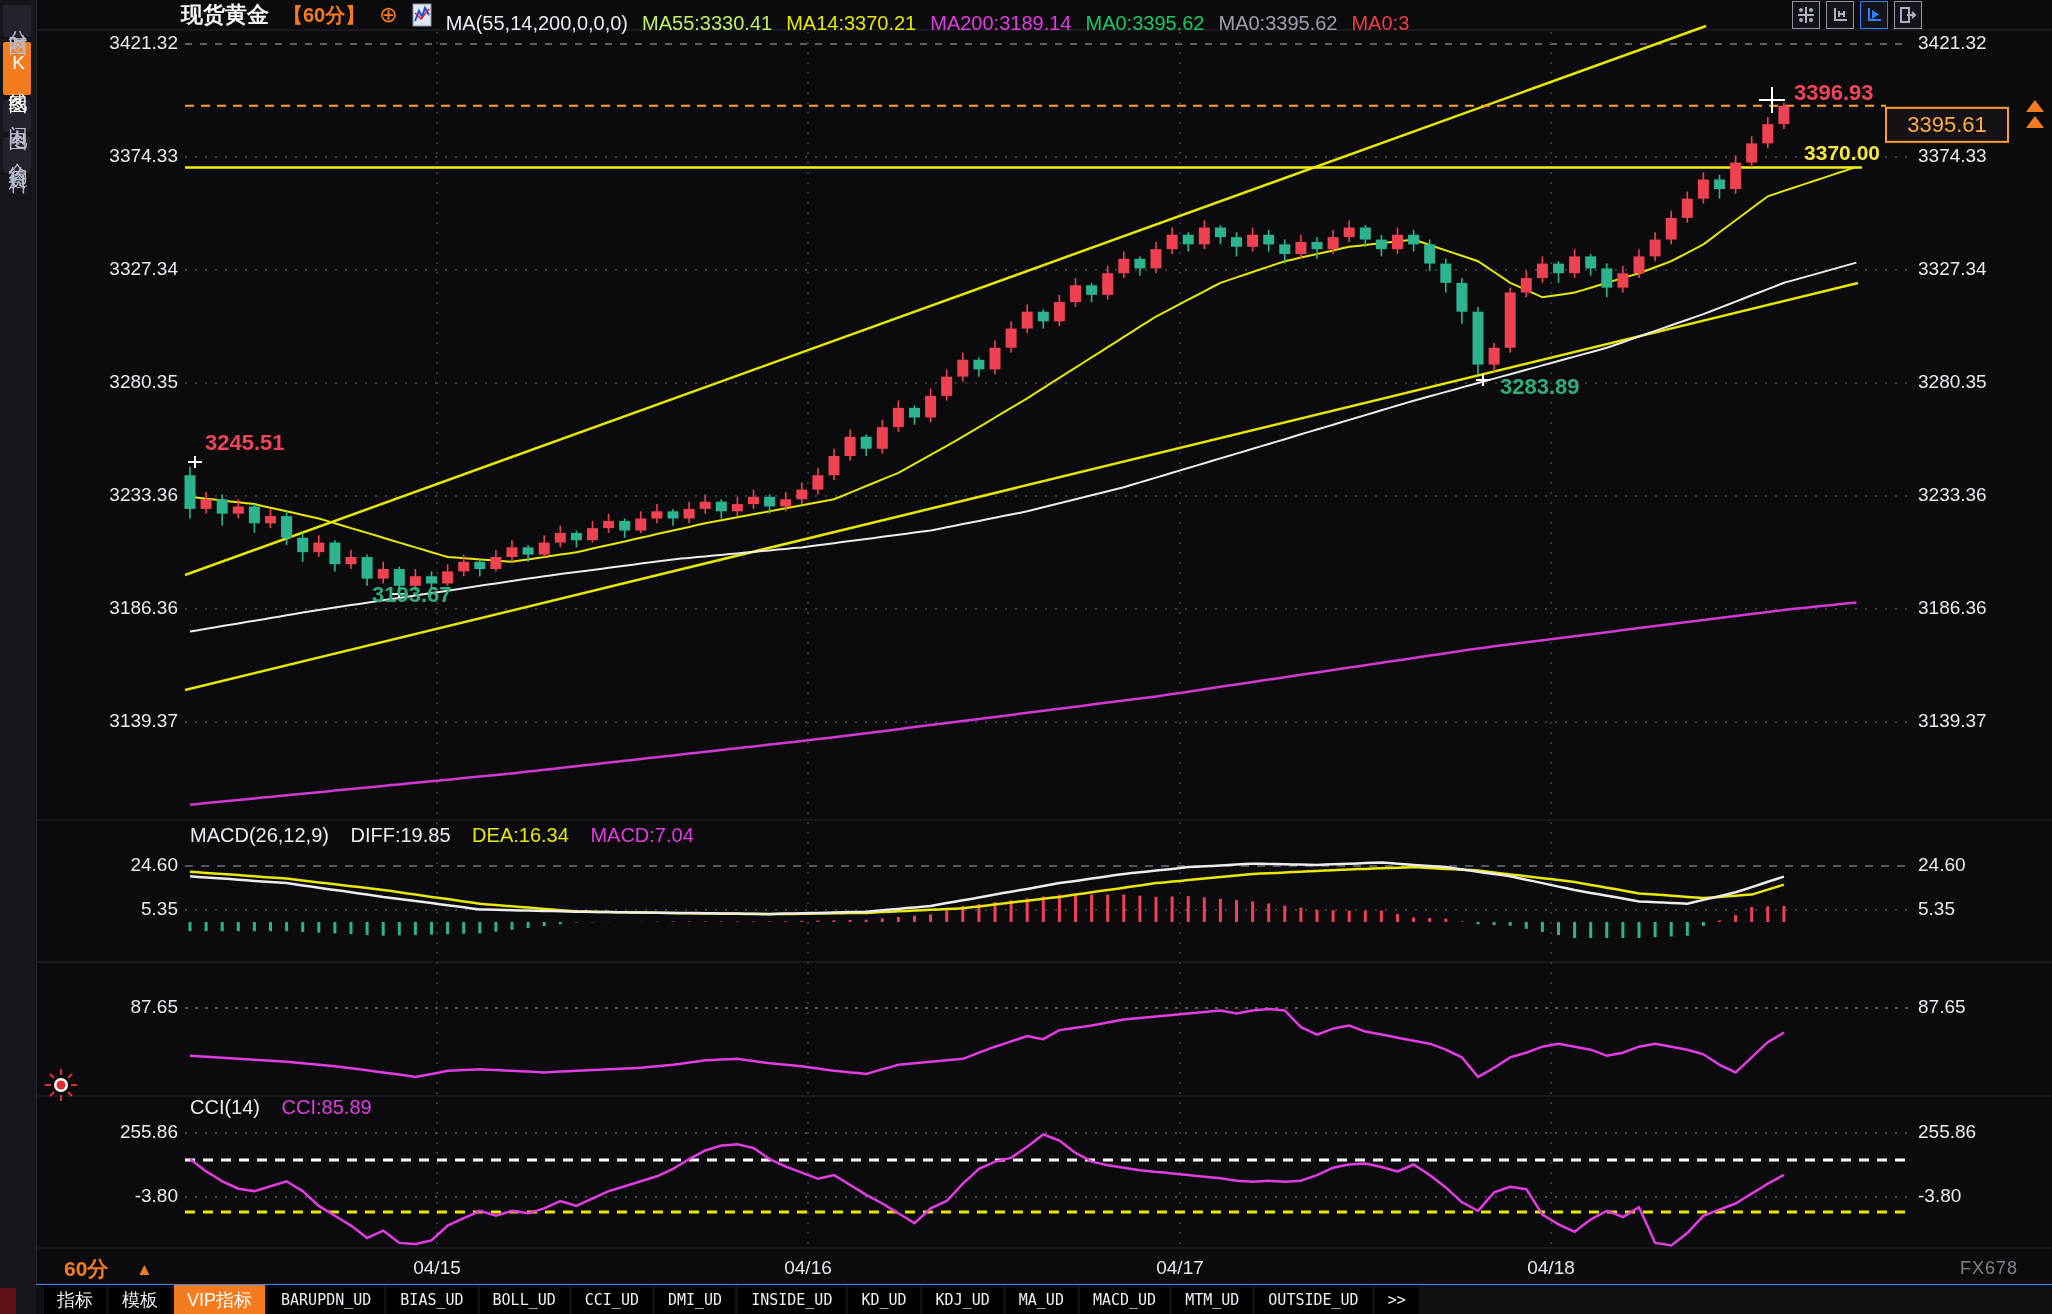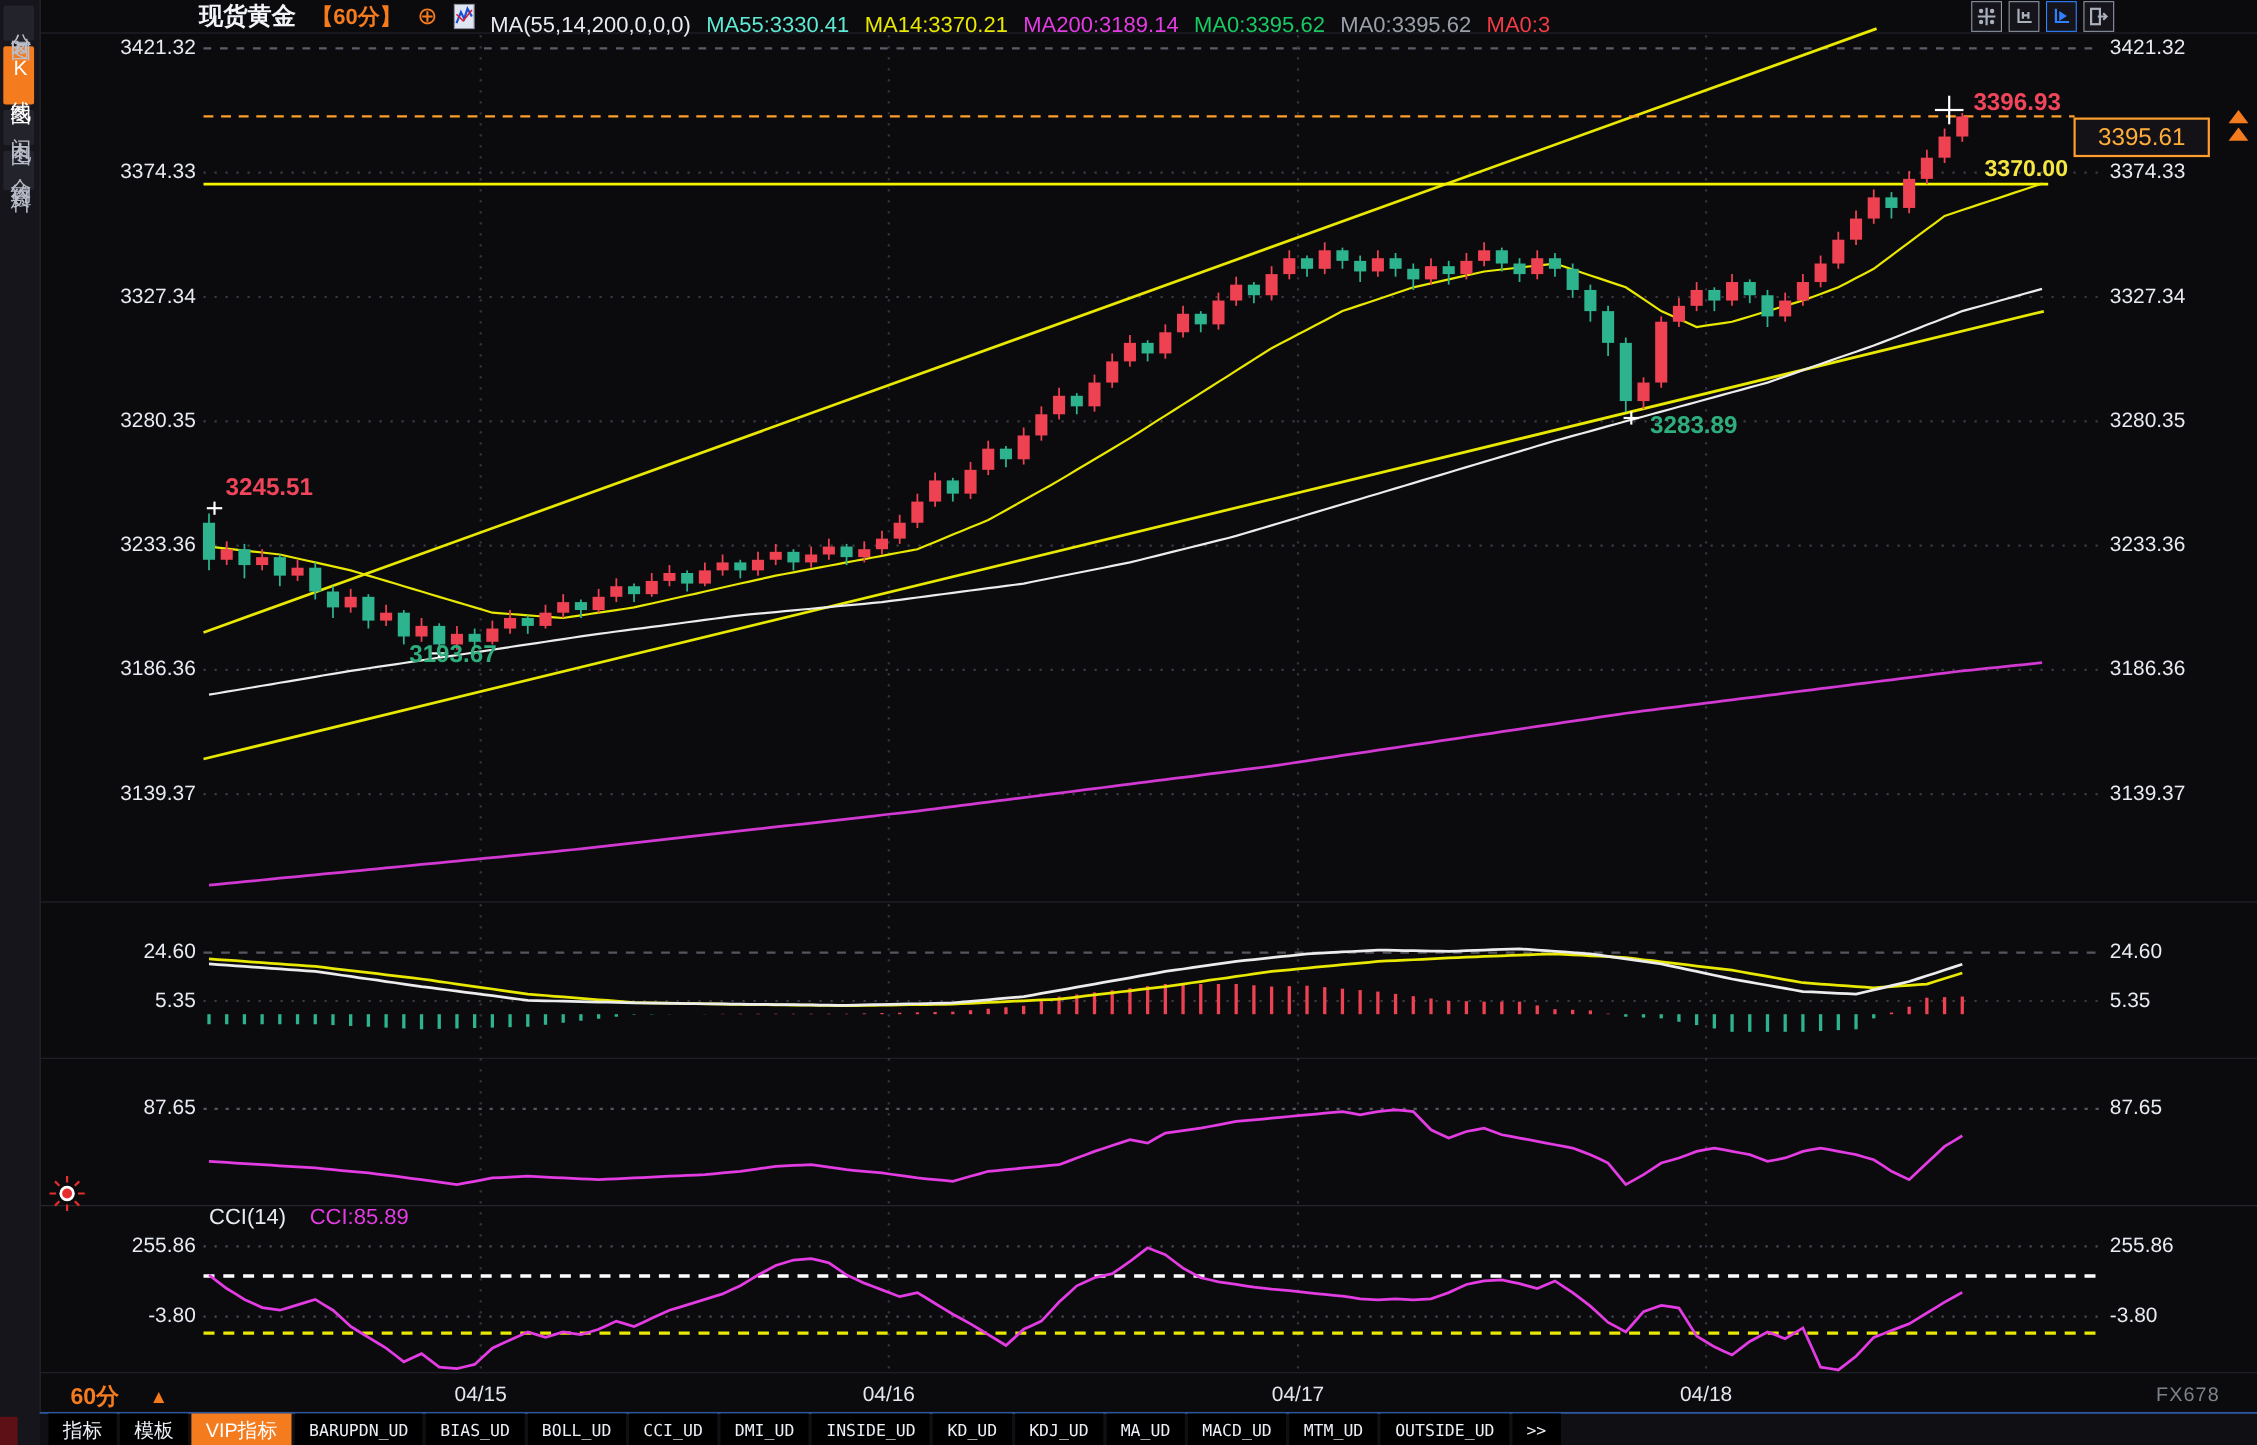"MA55:3330.41" span.ma-item { color: #5eead4 -> #bef264 }
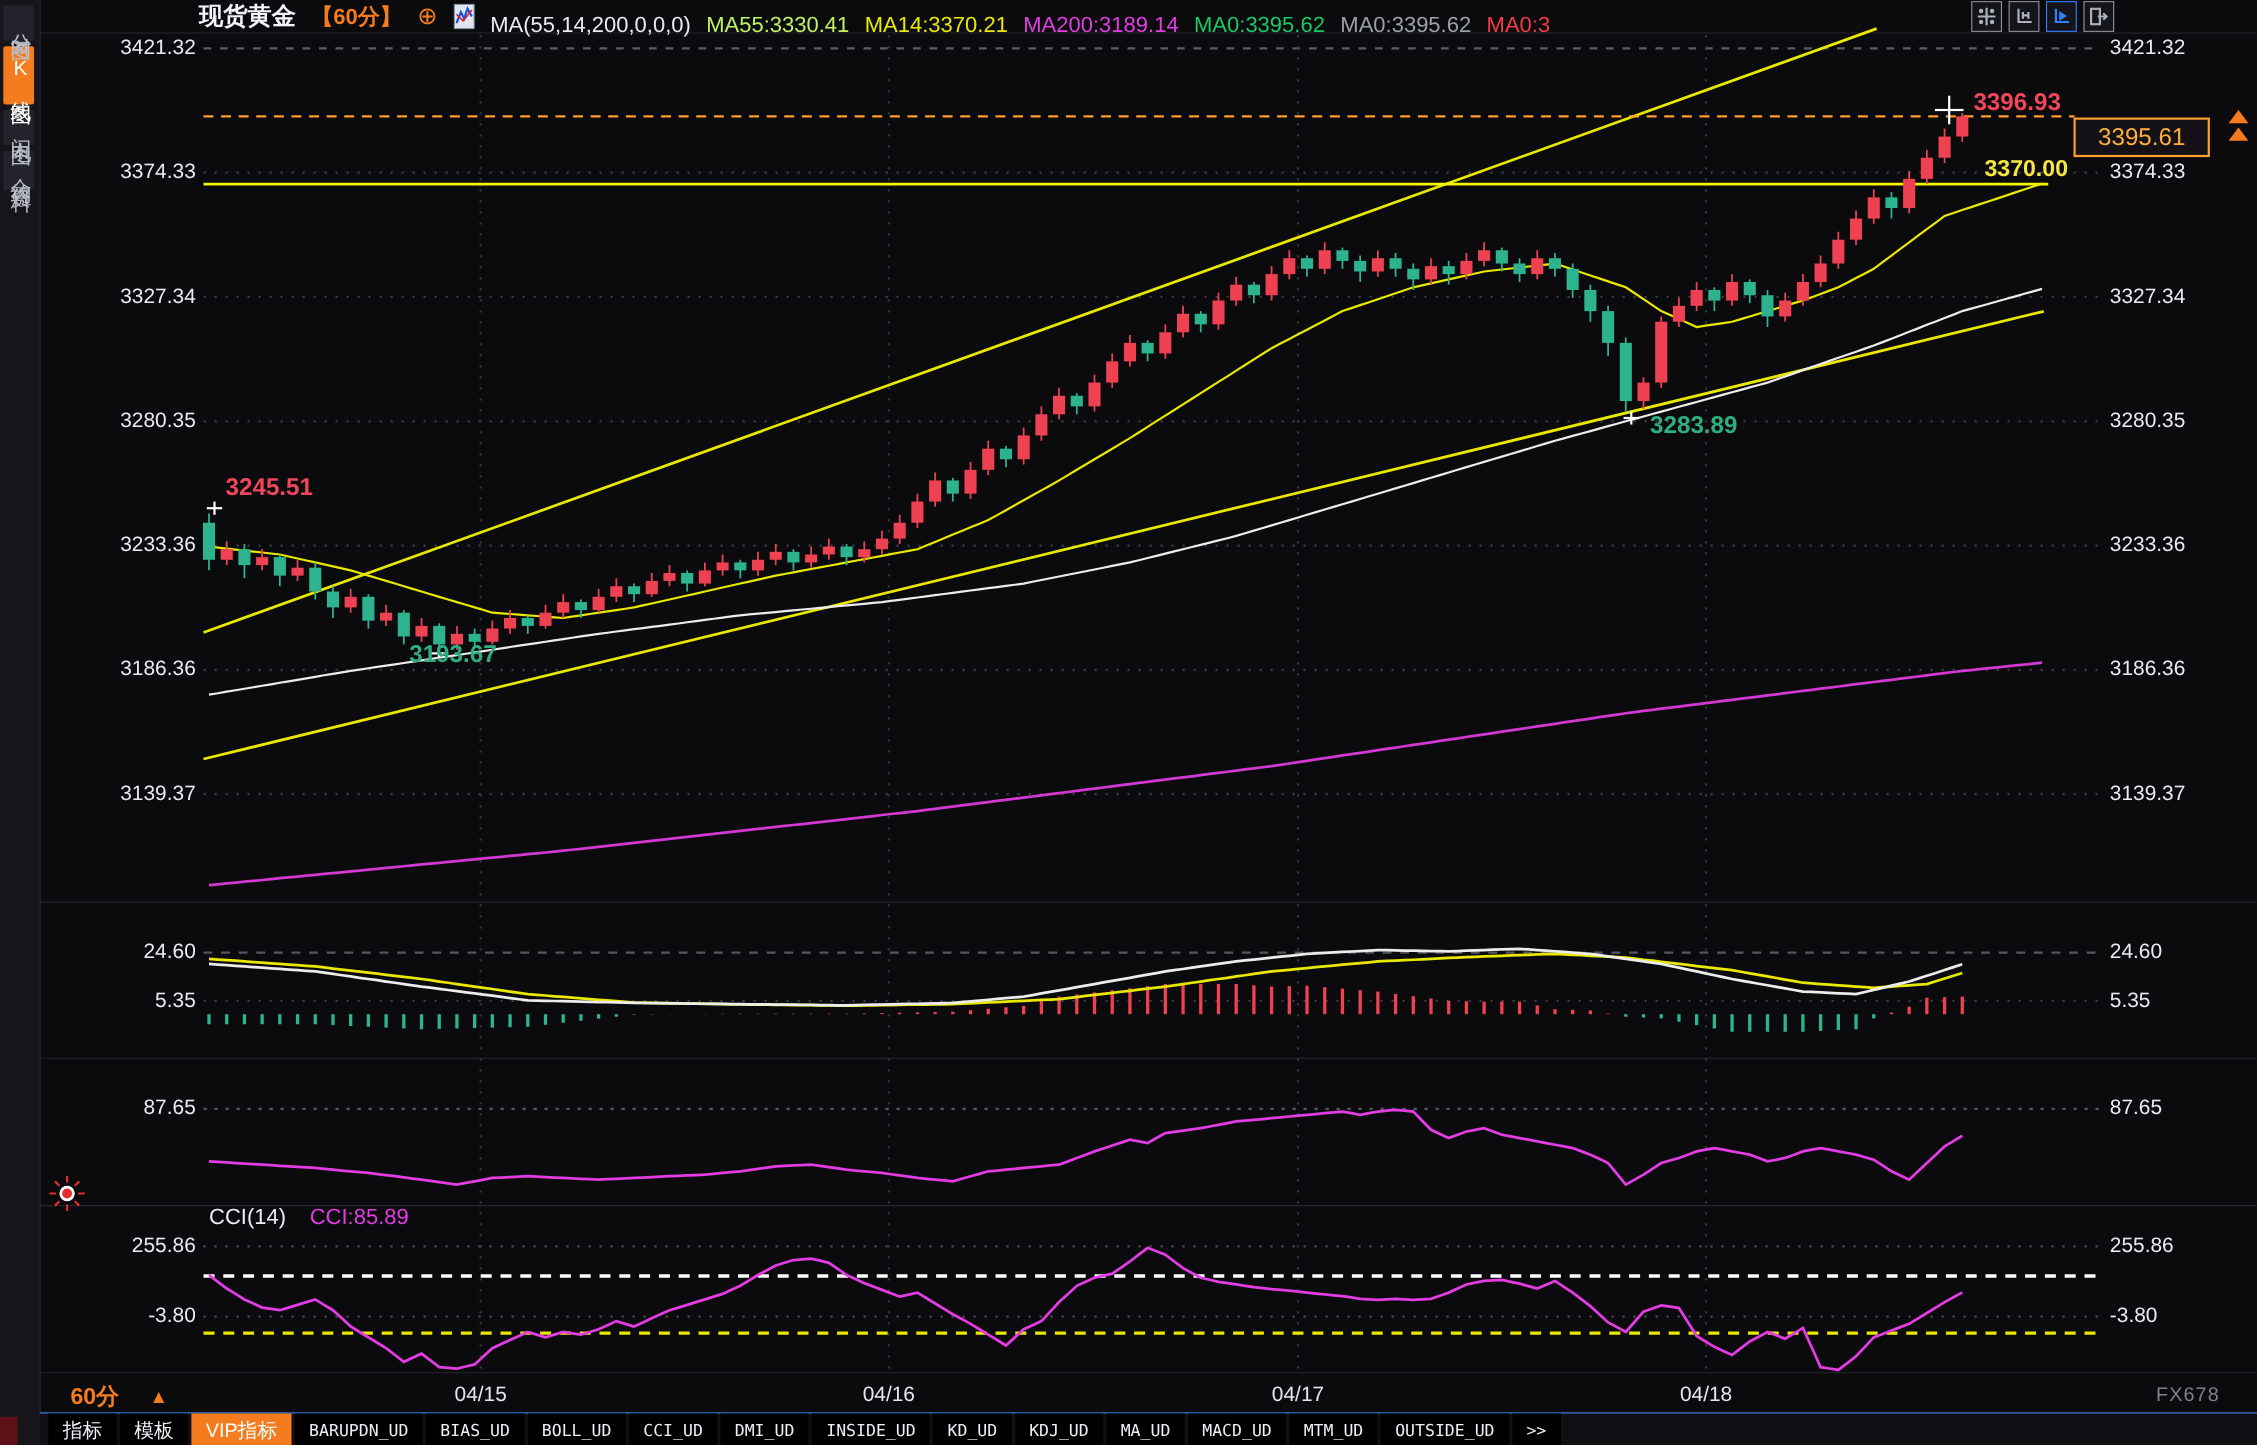"MACD(26,12,9) DIFF:19.85 DEA:16.34" div.ind-header { html: none -> <div> <span>MACD(26,12,9)</span> <span>DIFF:19.85</span> <span>DEA:16.34</span> <span>MACD:7.04</span> </div> }
